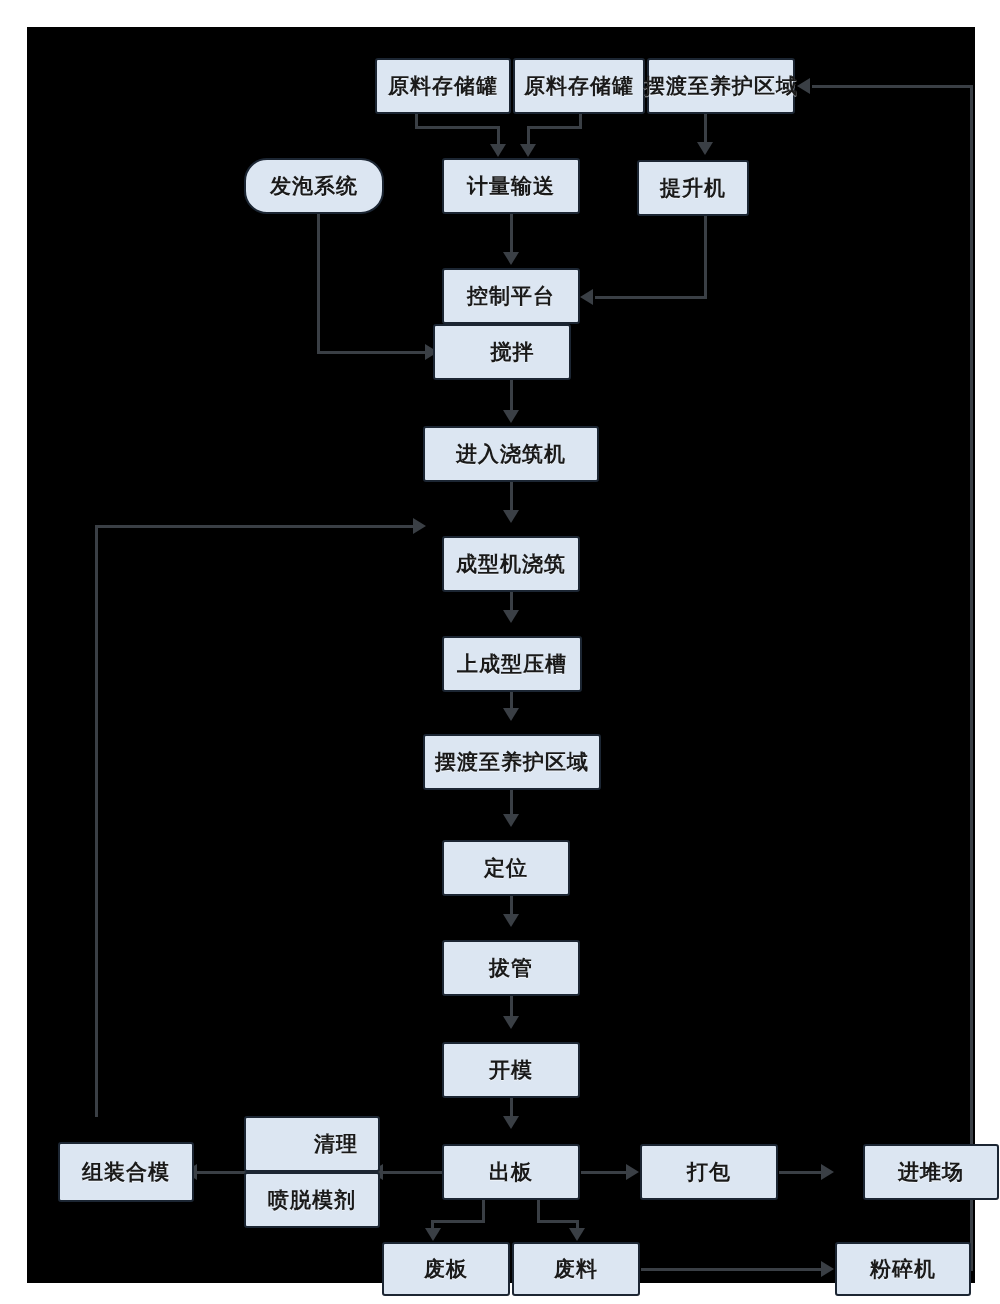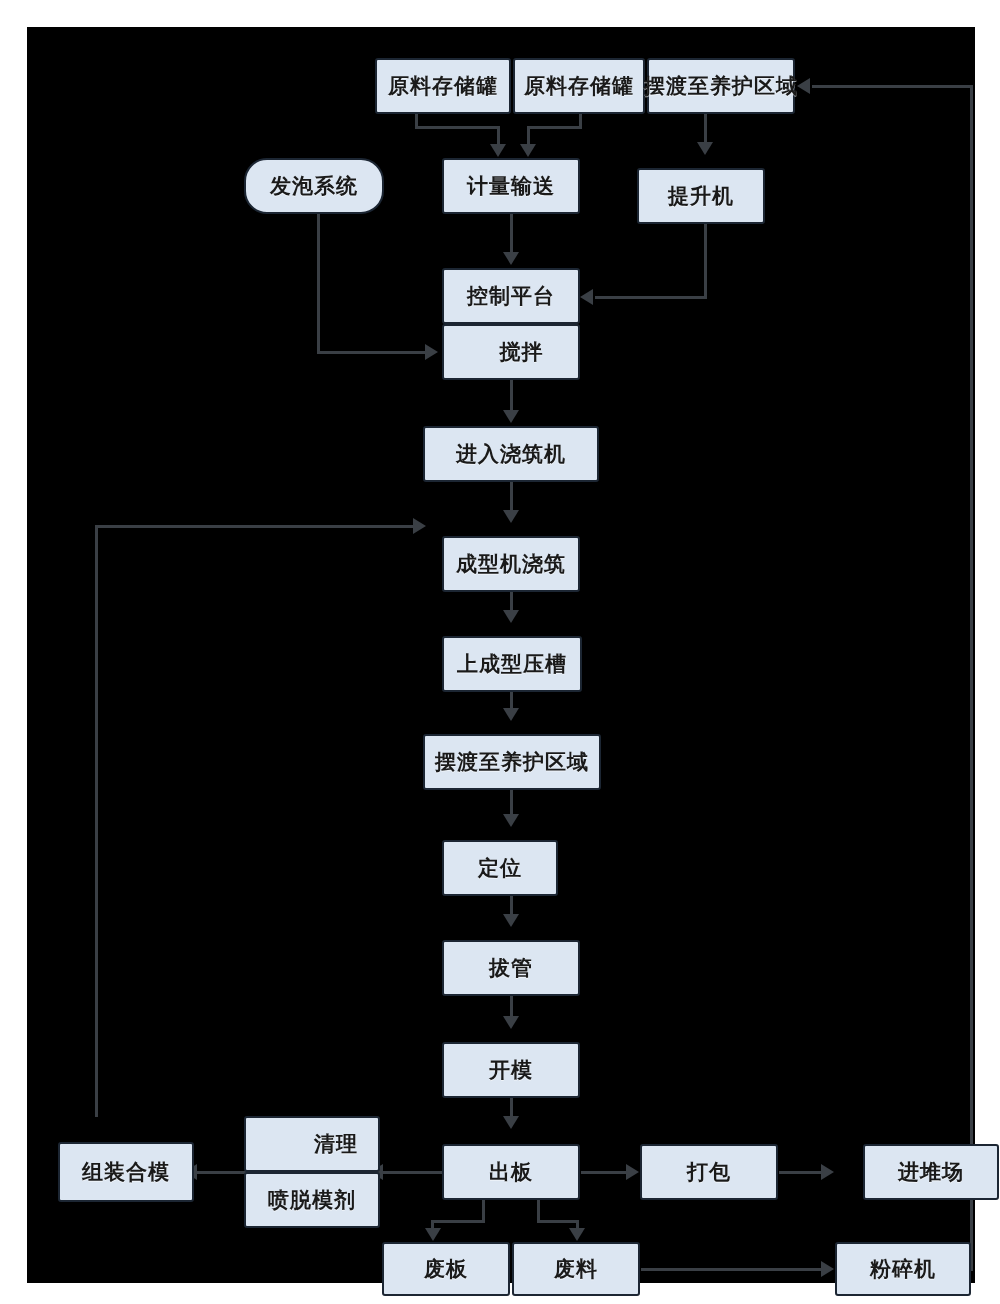"提升机" div.node { top: 141px -> 133px; width: 128px -> 112px }
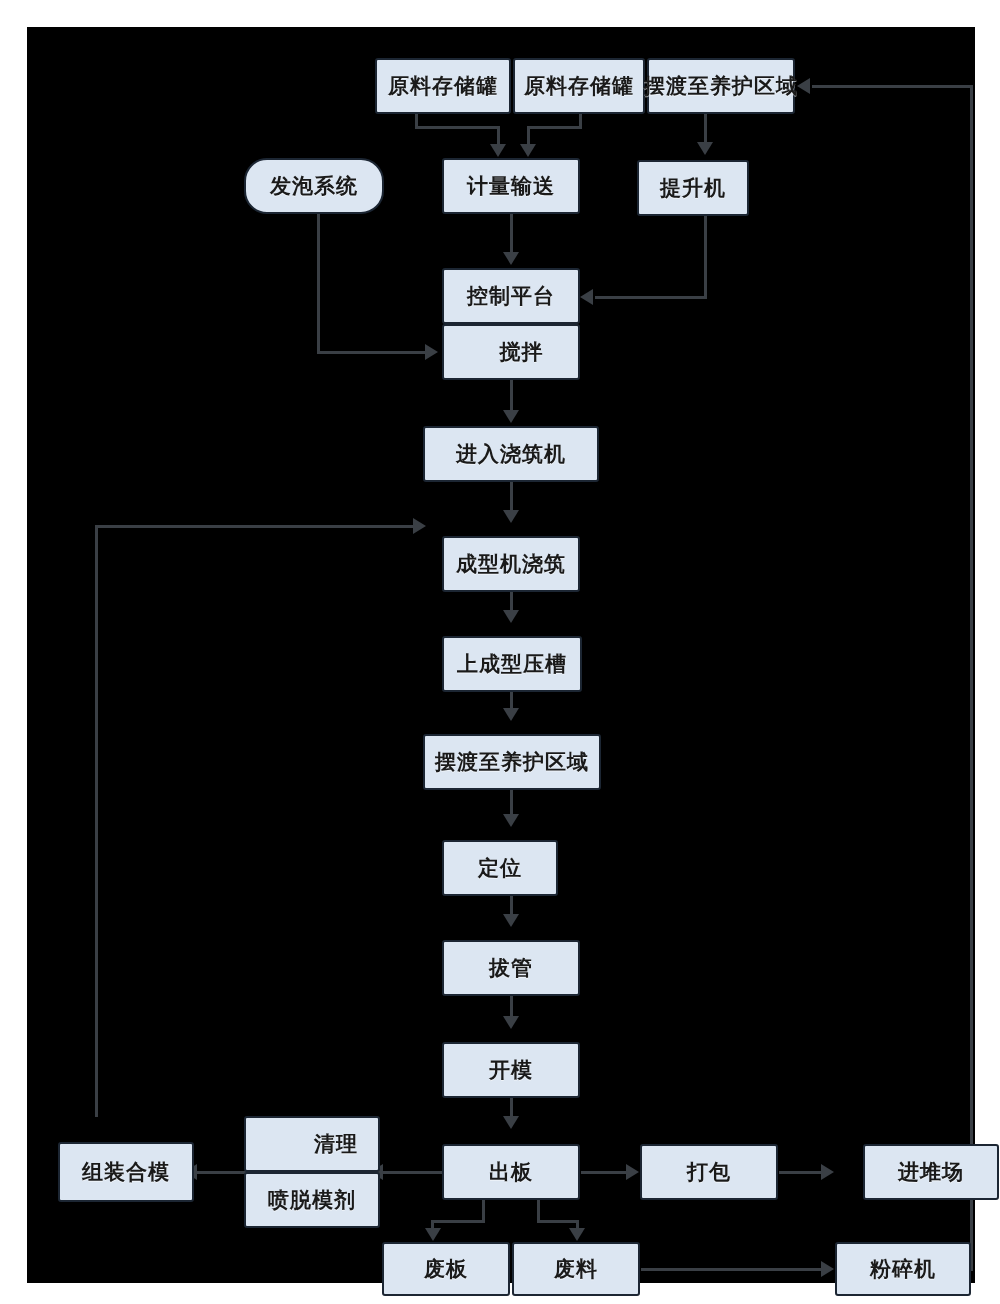"搅拌" div.node { left: 415px -> 406px }
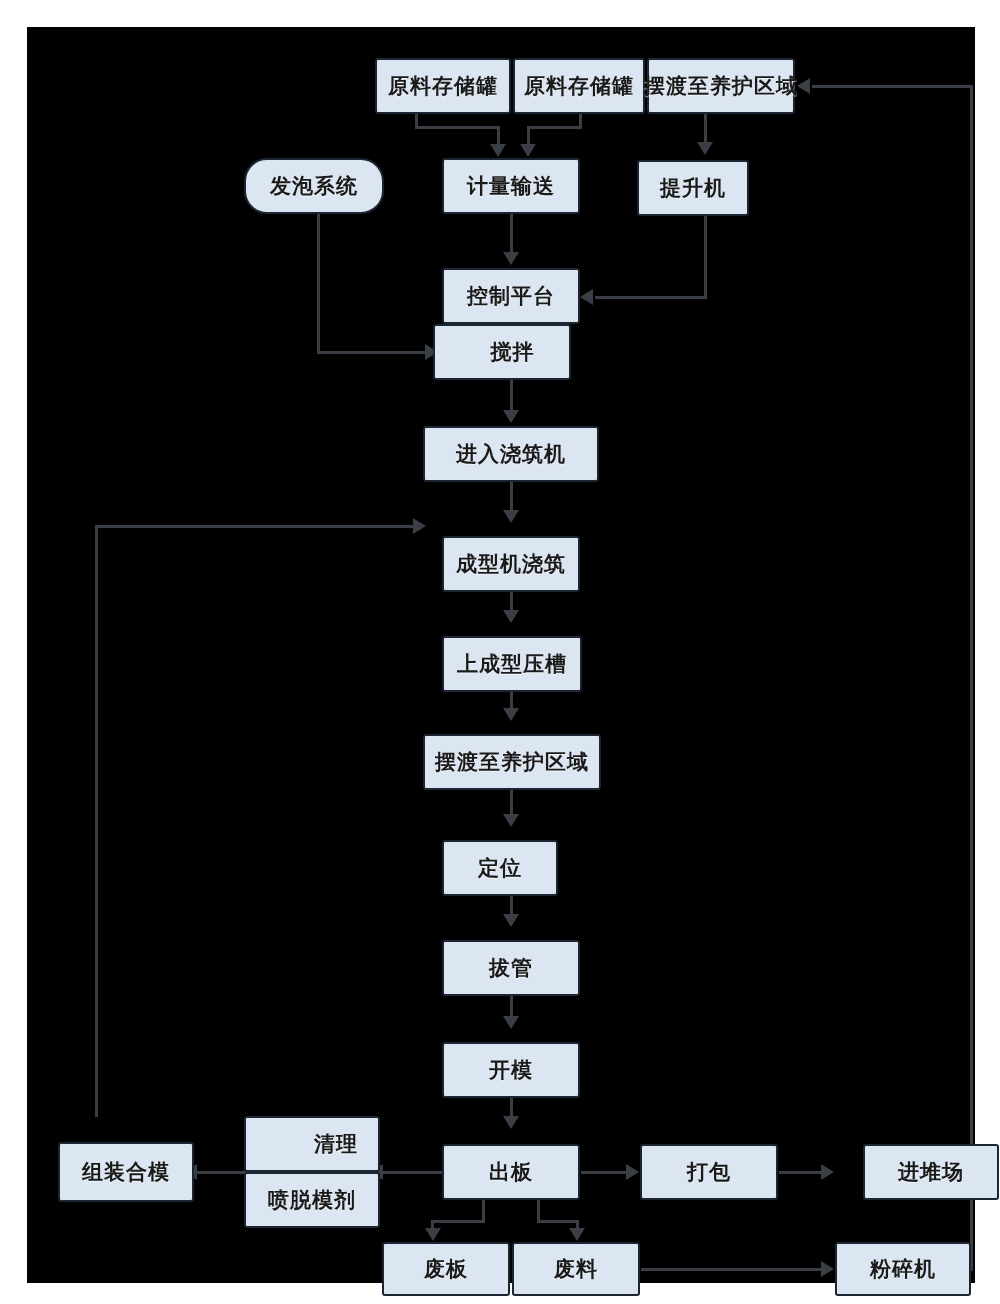"定位" div.node { width: 116px -> 128px }
